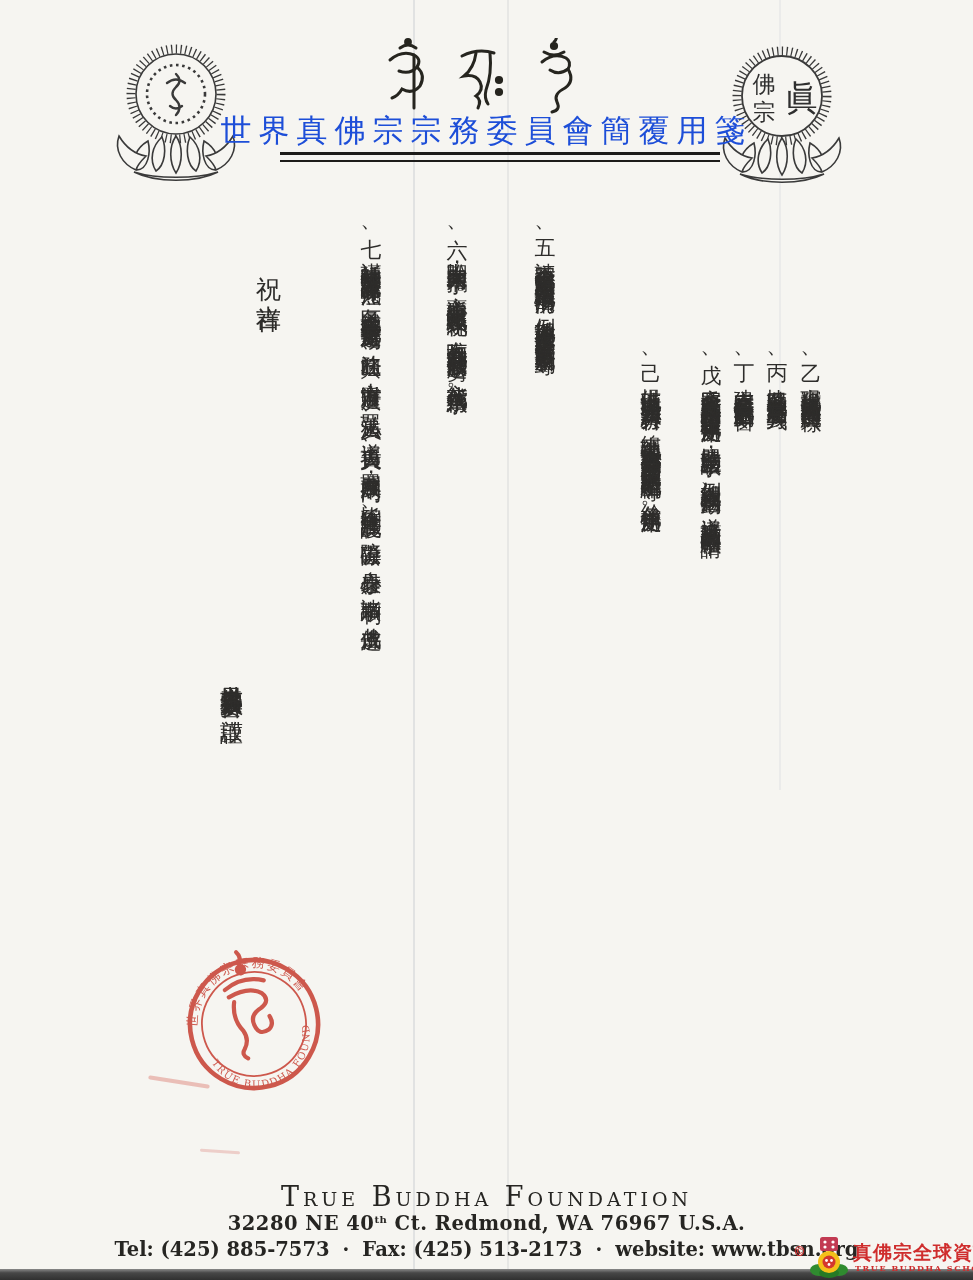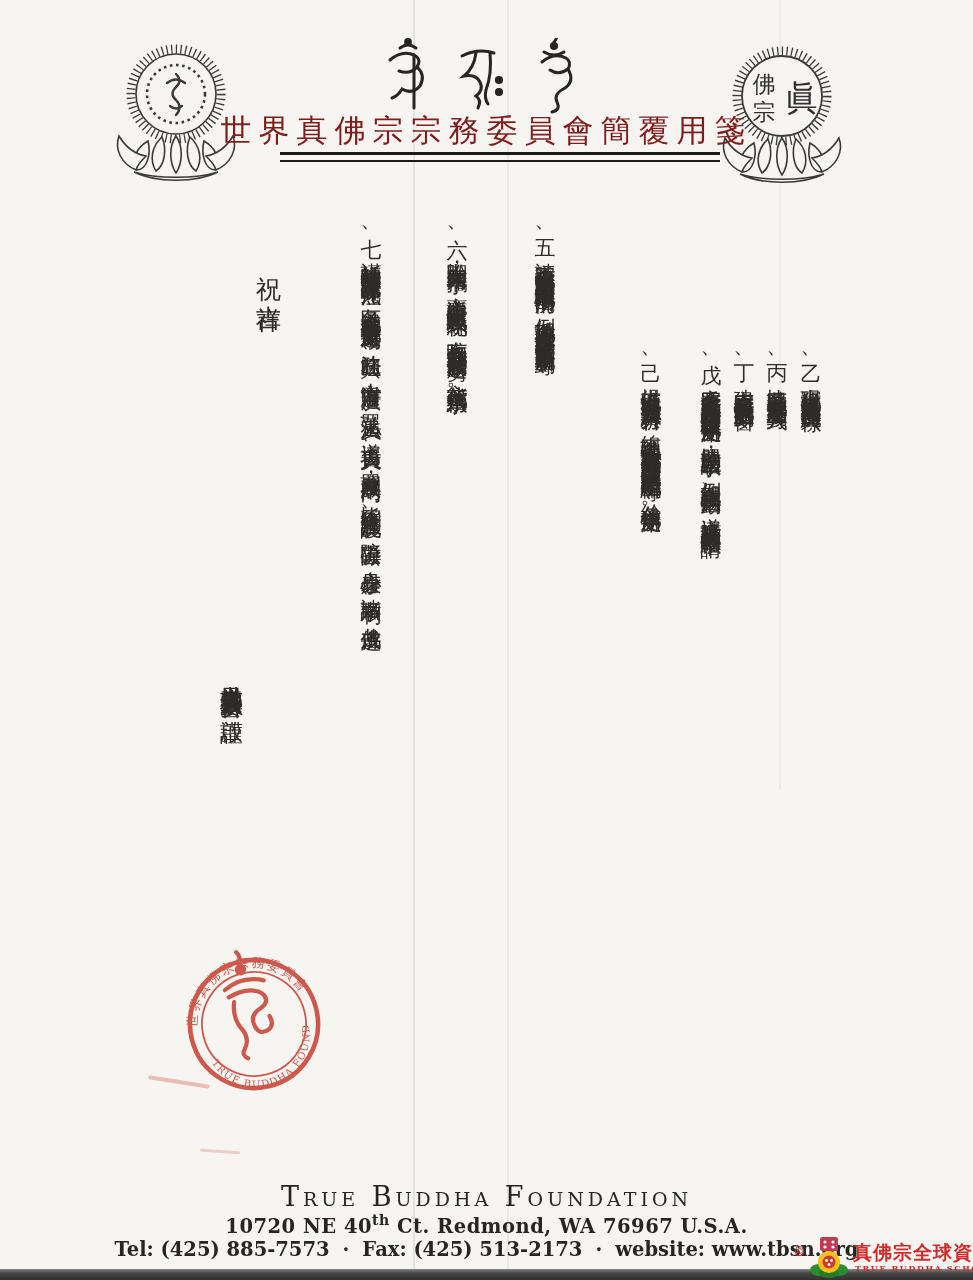"世界真佛宗宗務委員會簡覆用箋" #title { color: #7f1d1d -> #1d4ed8 }
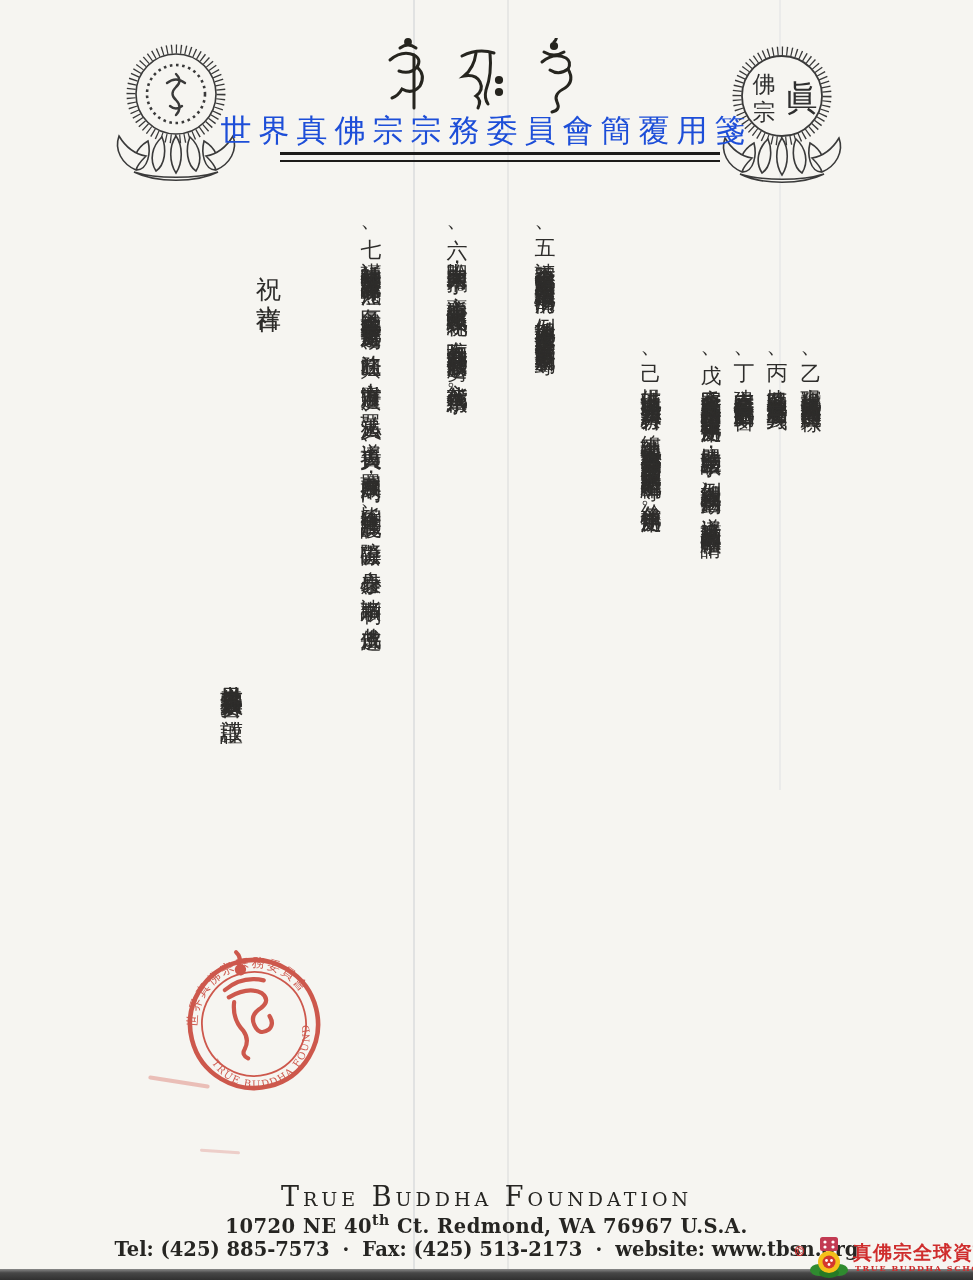"10720 NE 40" span { text: 10720 -> 32280 }
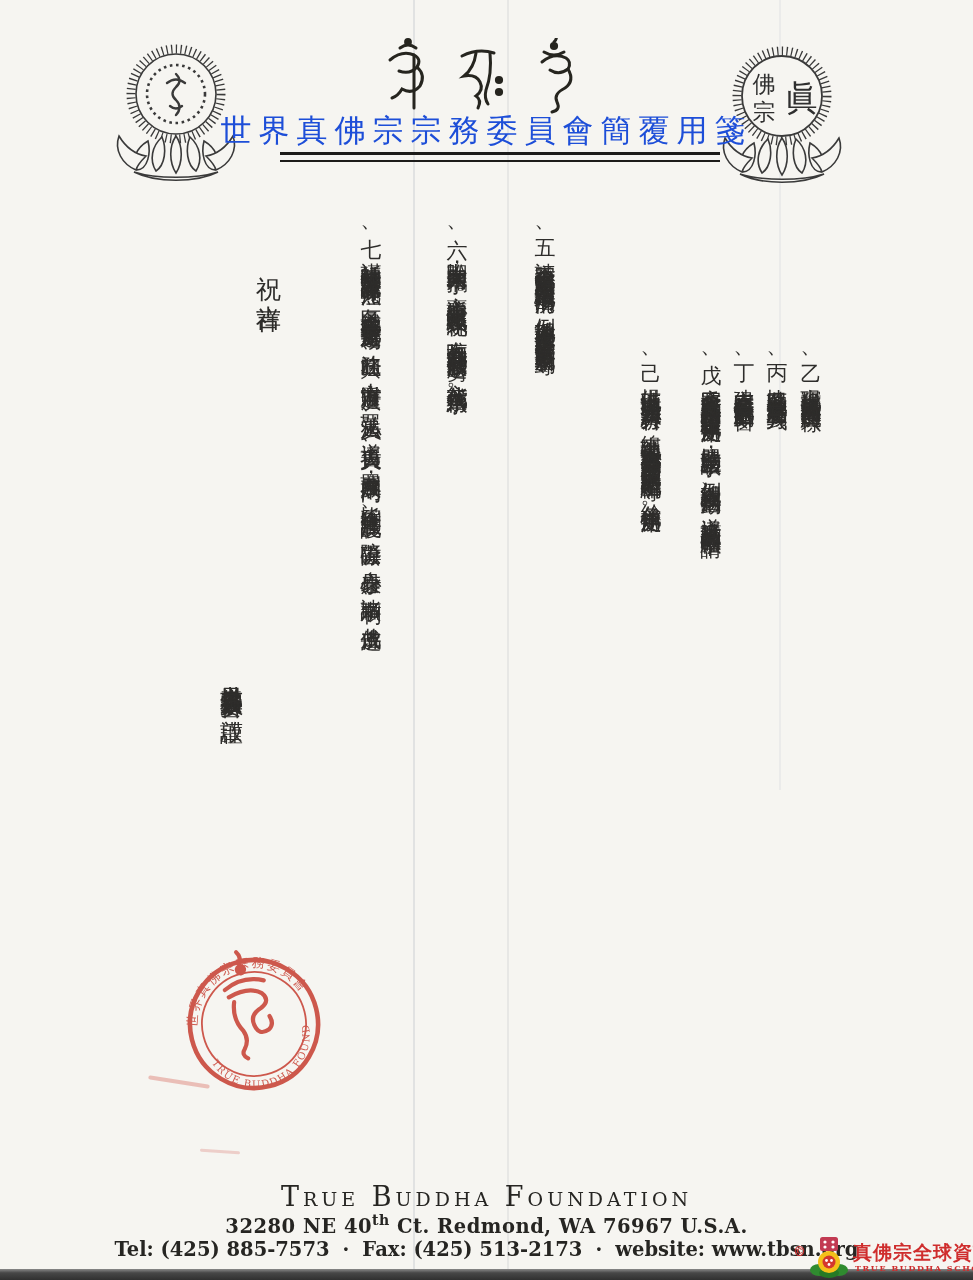"th" #footer-address sup { font-size: 14px -> 10px }
